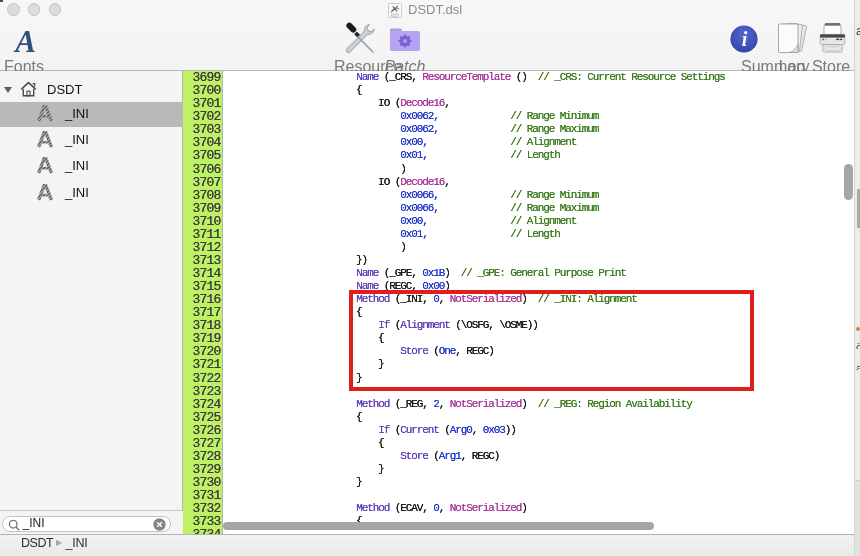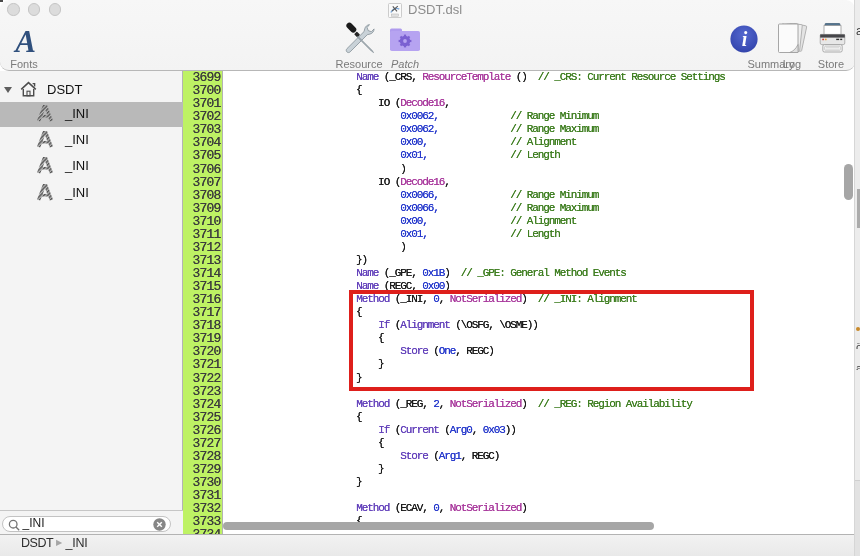"DSDT.dsl" #toolbar { border-radius: 9px -> none }
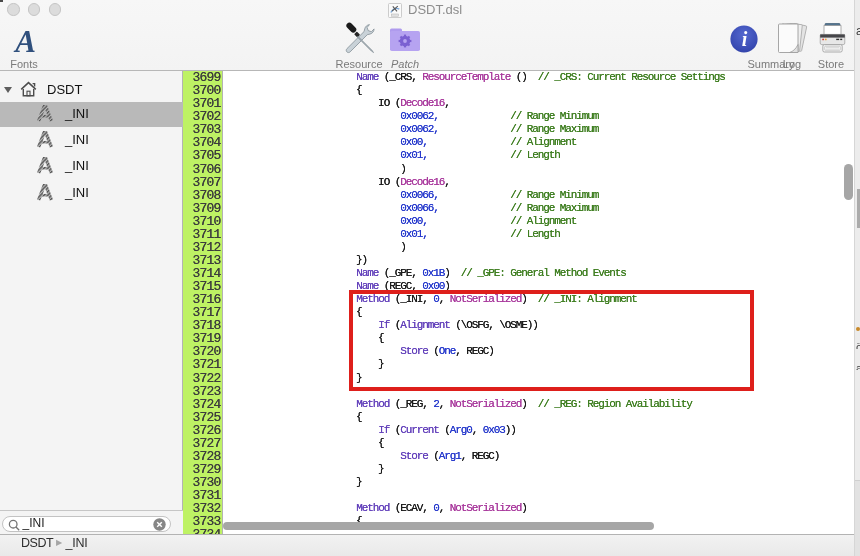"Fonts" .tlabel { font-size: 11px -> 16px }
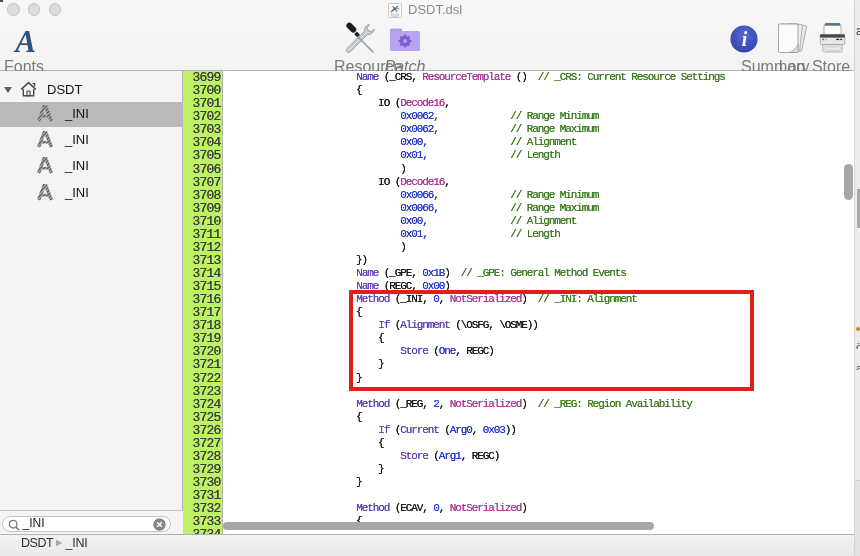"// _GPE: General Method Events" i.c { text: Method Events -> Purpose Print }
